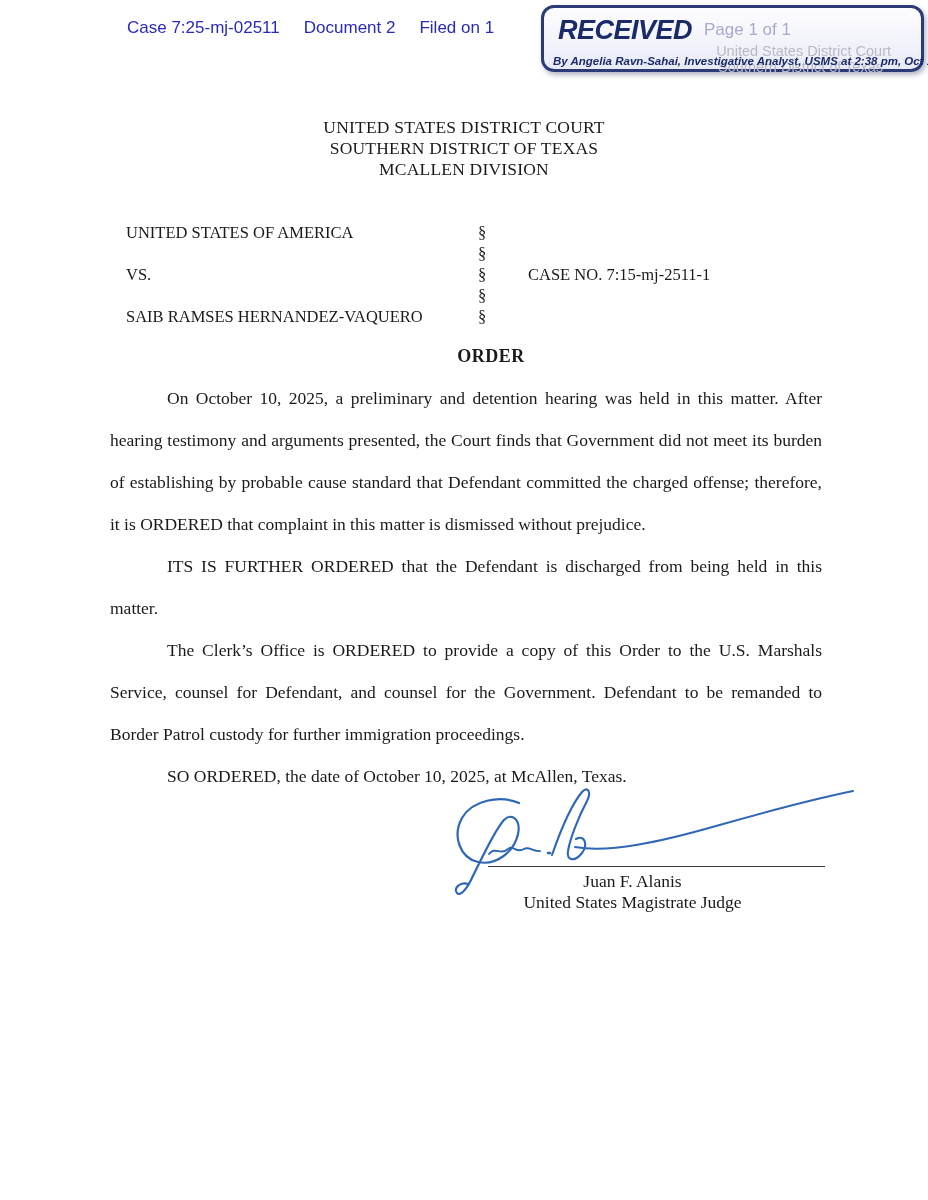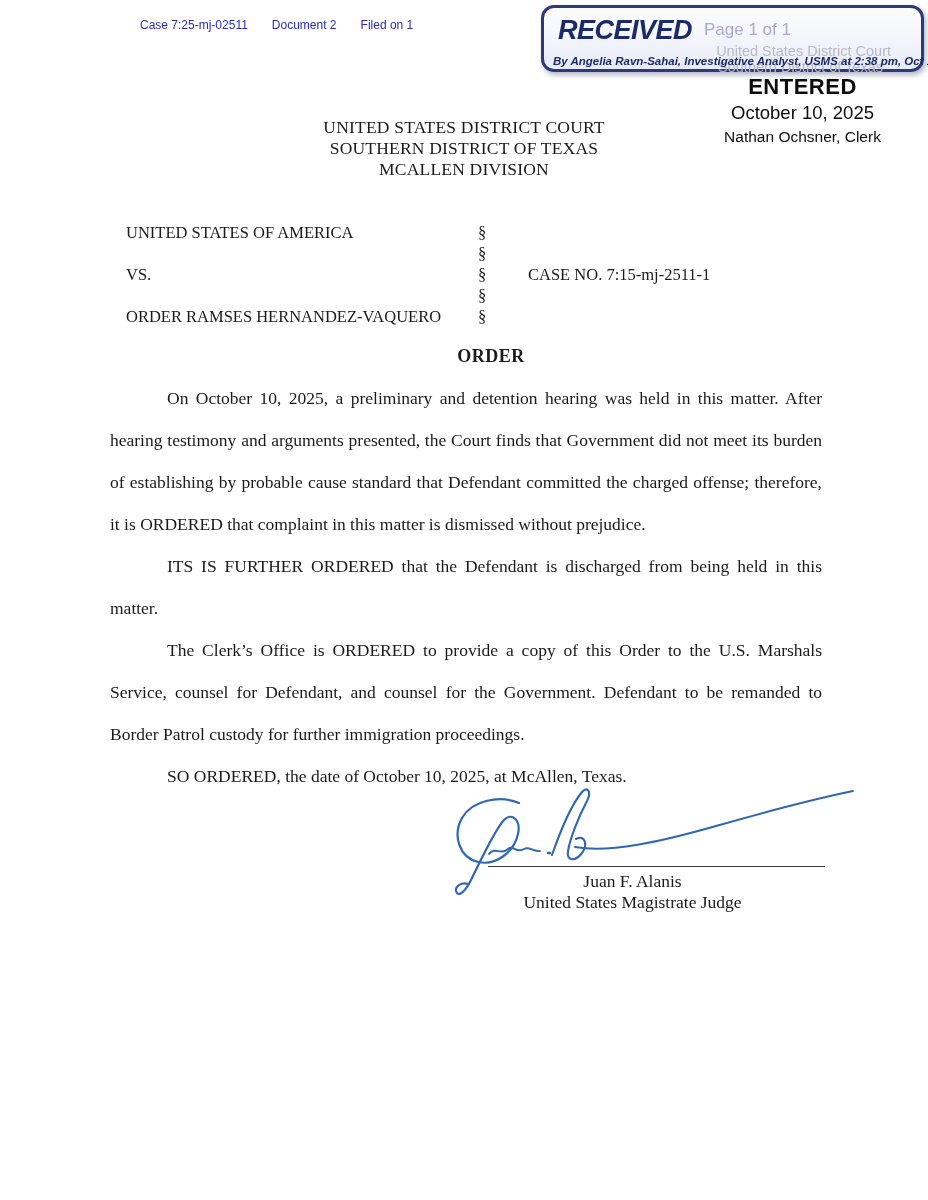"Case 7:25-mj-02511" .ecf-header { font-size: 12px -> 17px; left: 140px -> 127px }
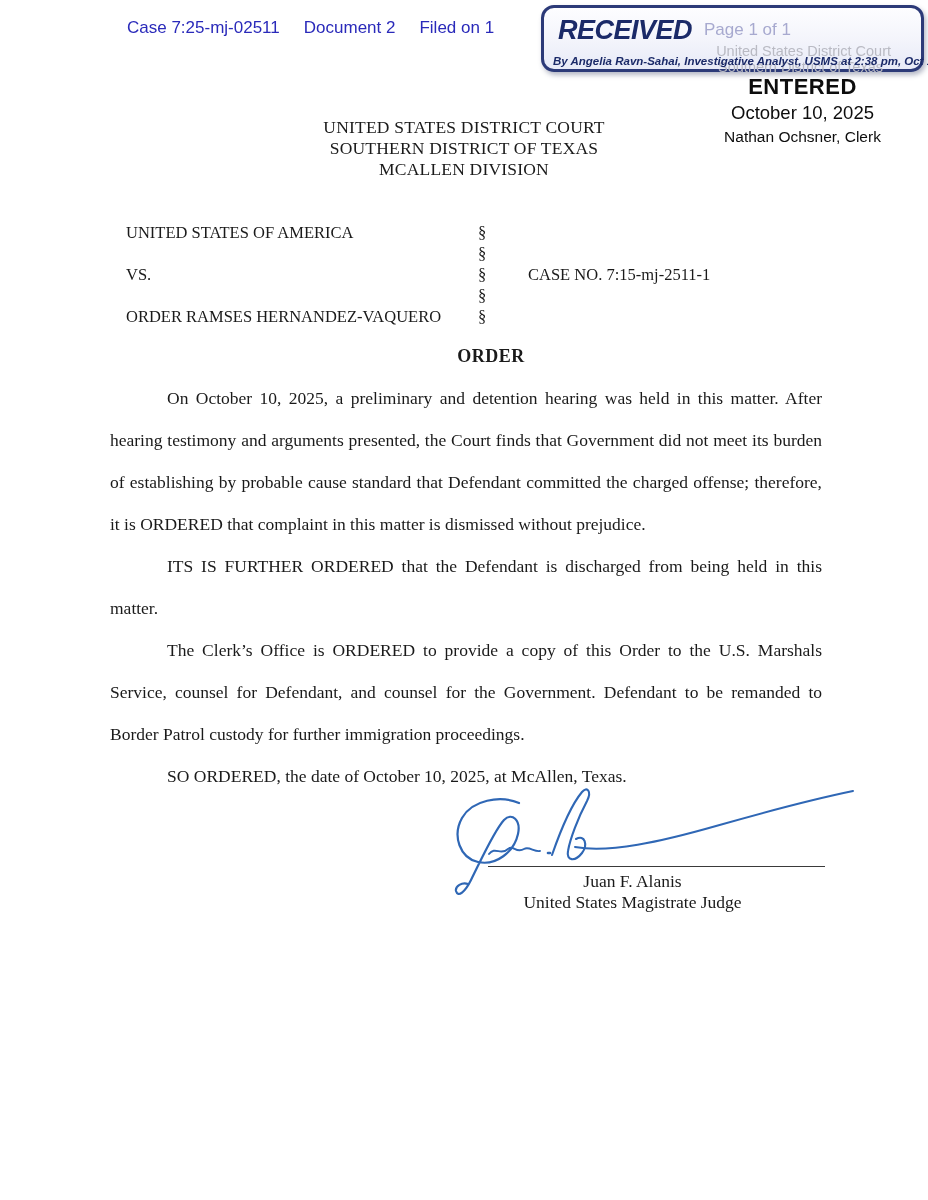"ENTERED" div.entered { html: <div> <div>ENTERED</div> <div>October 10, 2025</div> <div>Nathan Ochsner, Clerk</div> </div> -> none }
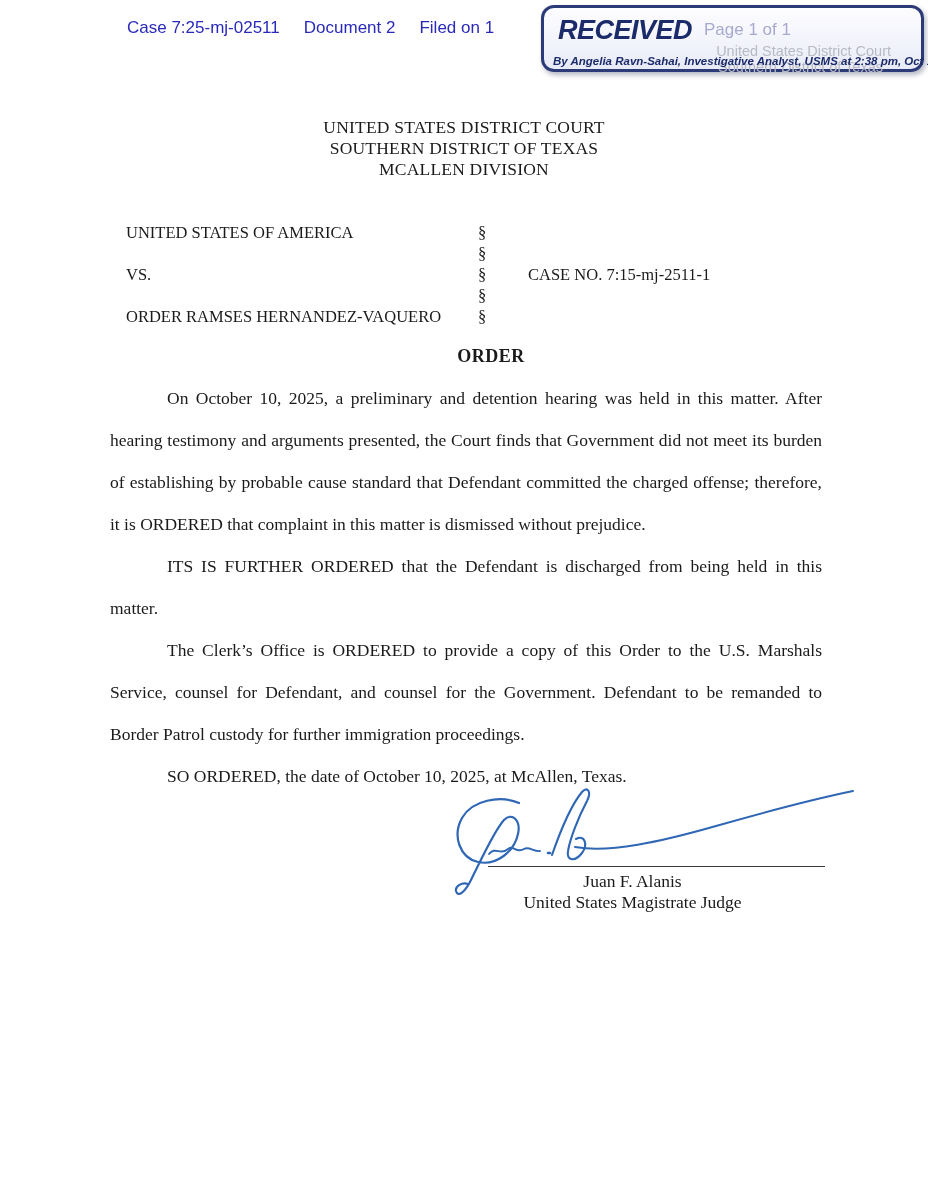"ORDER RAMSES HERNANDEZ-VAQUERO" span.cap-left { text: ORDER -> SAIB }
